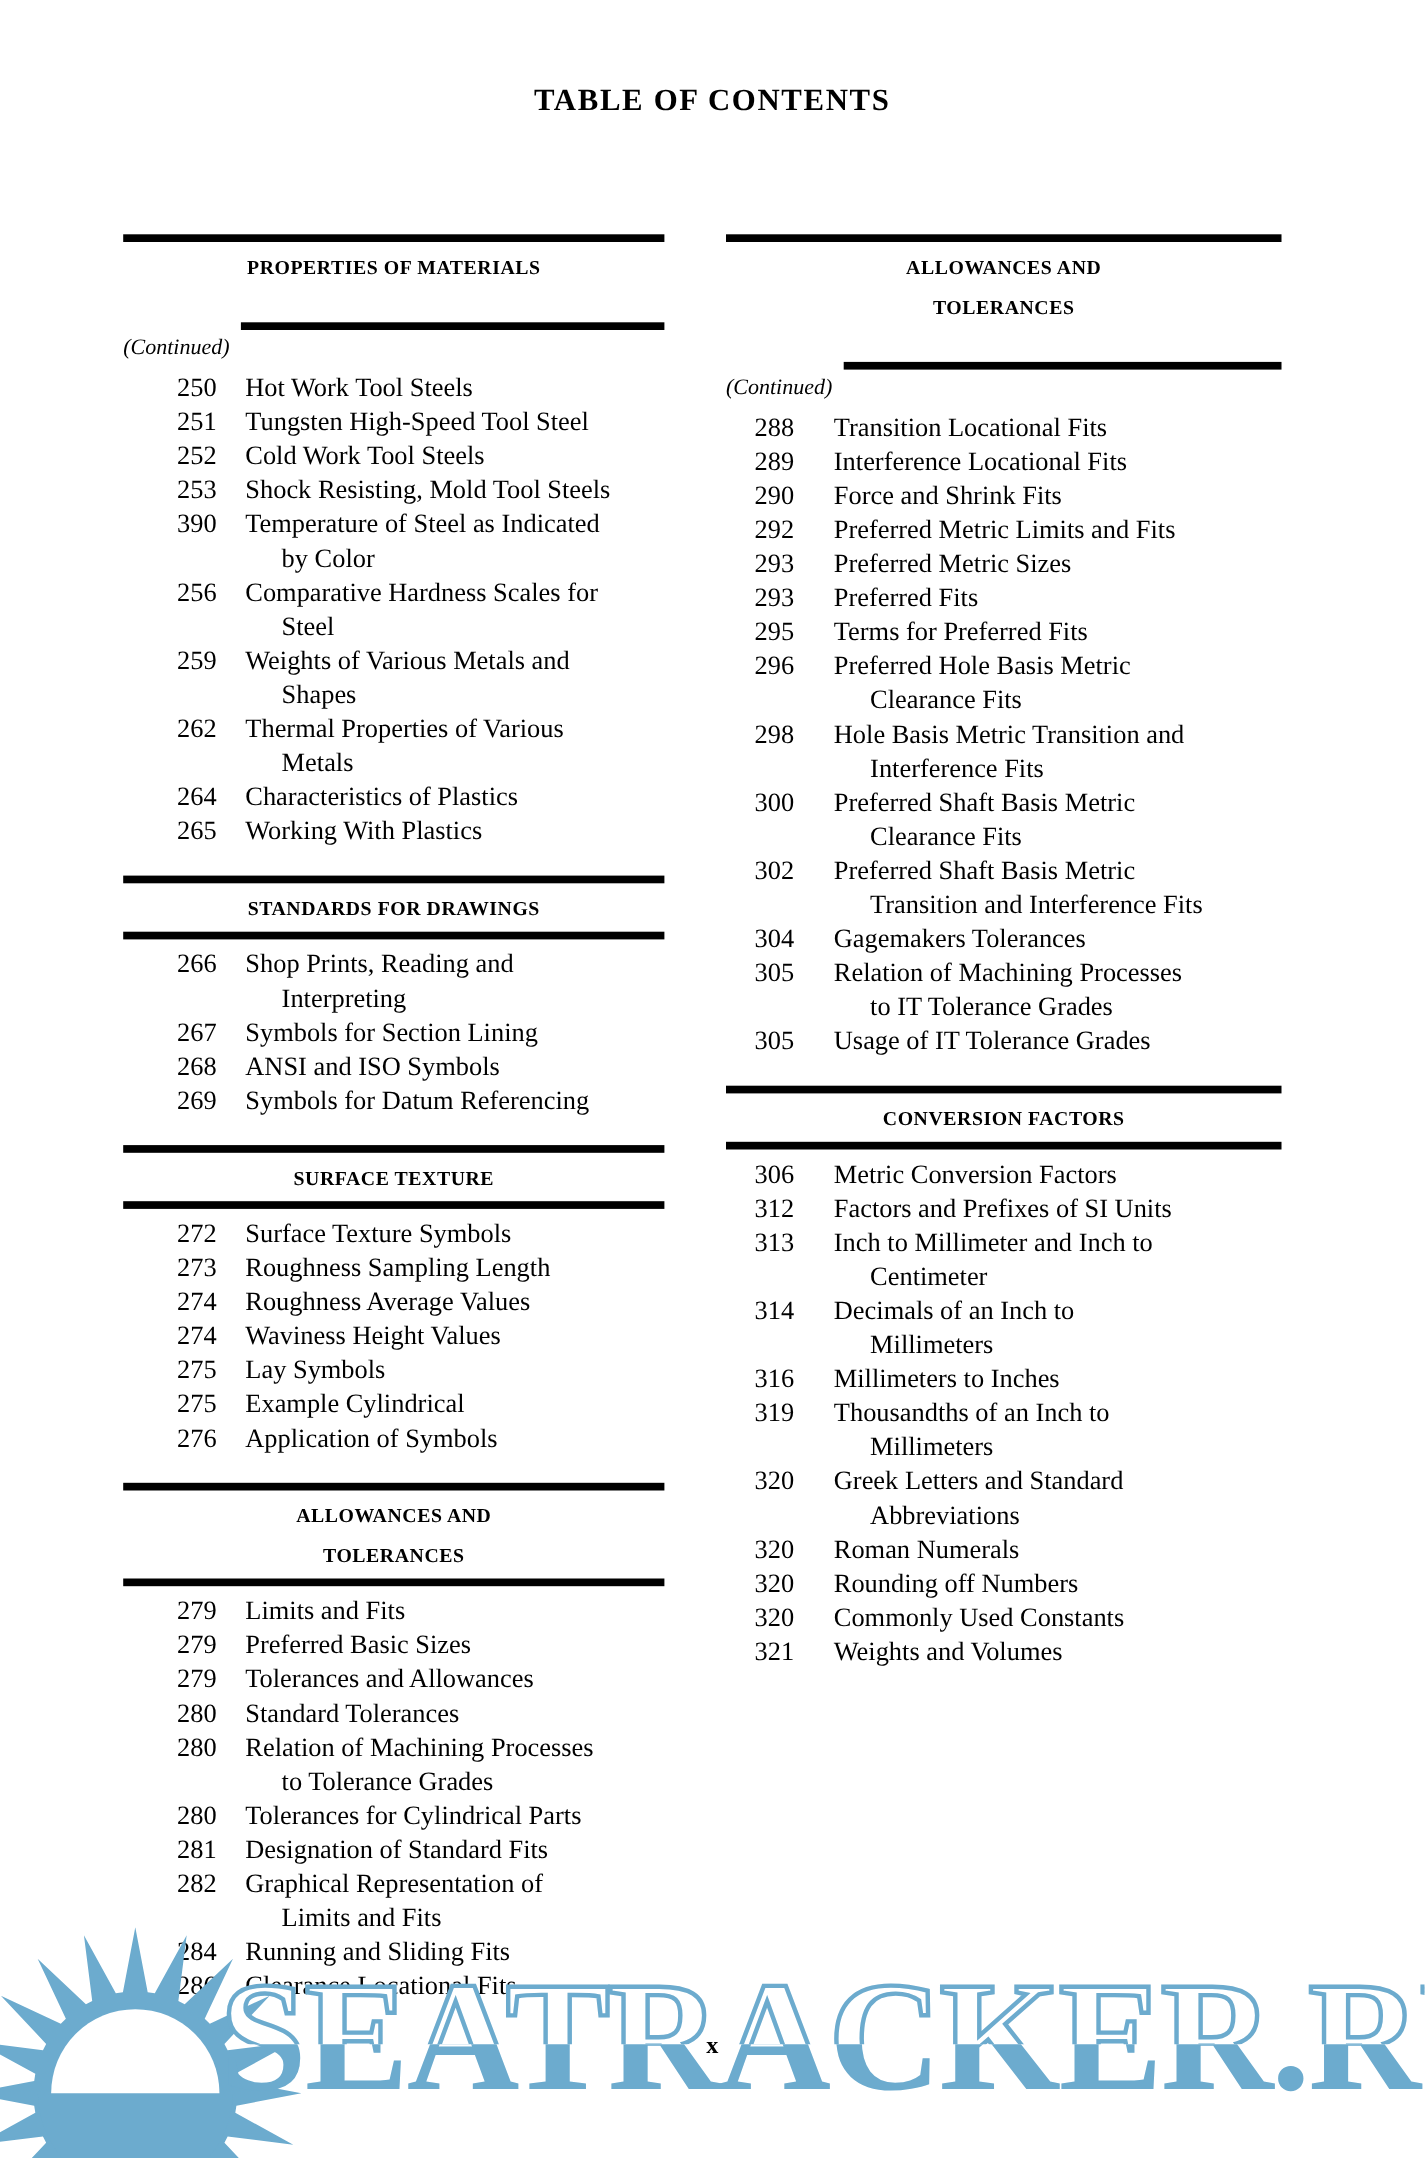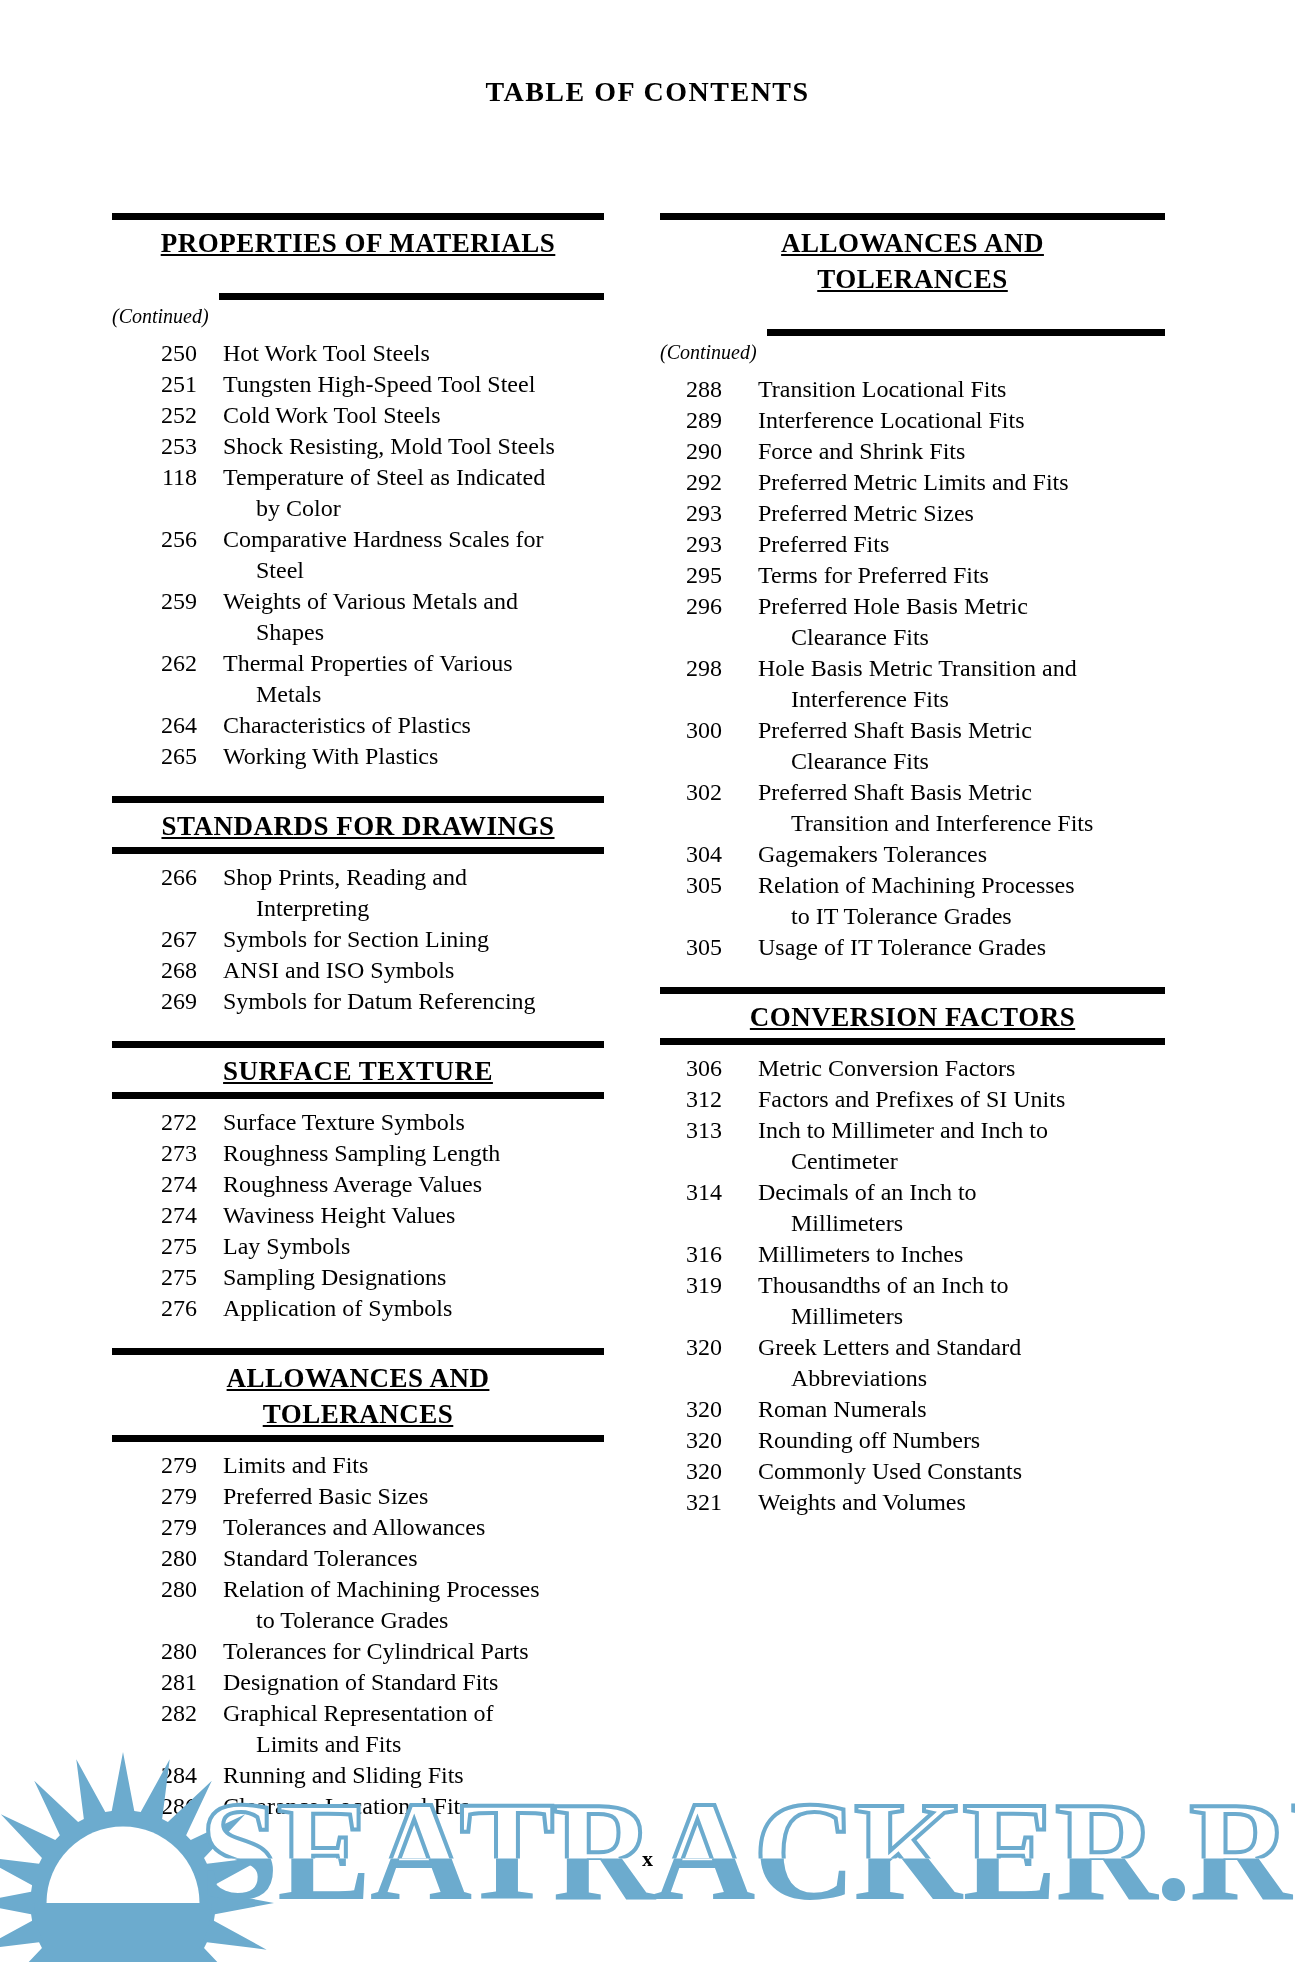"PROPERTIES OF MATERIALS" .sec-title-line { font-size: 27px -> 18px; text-decoration: underline -> none }
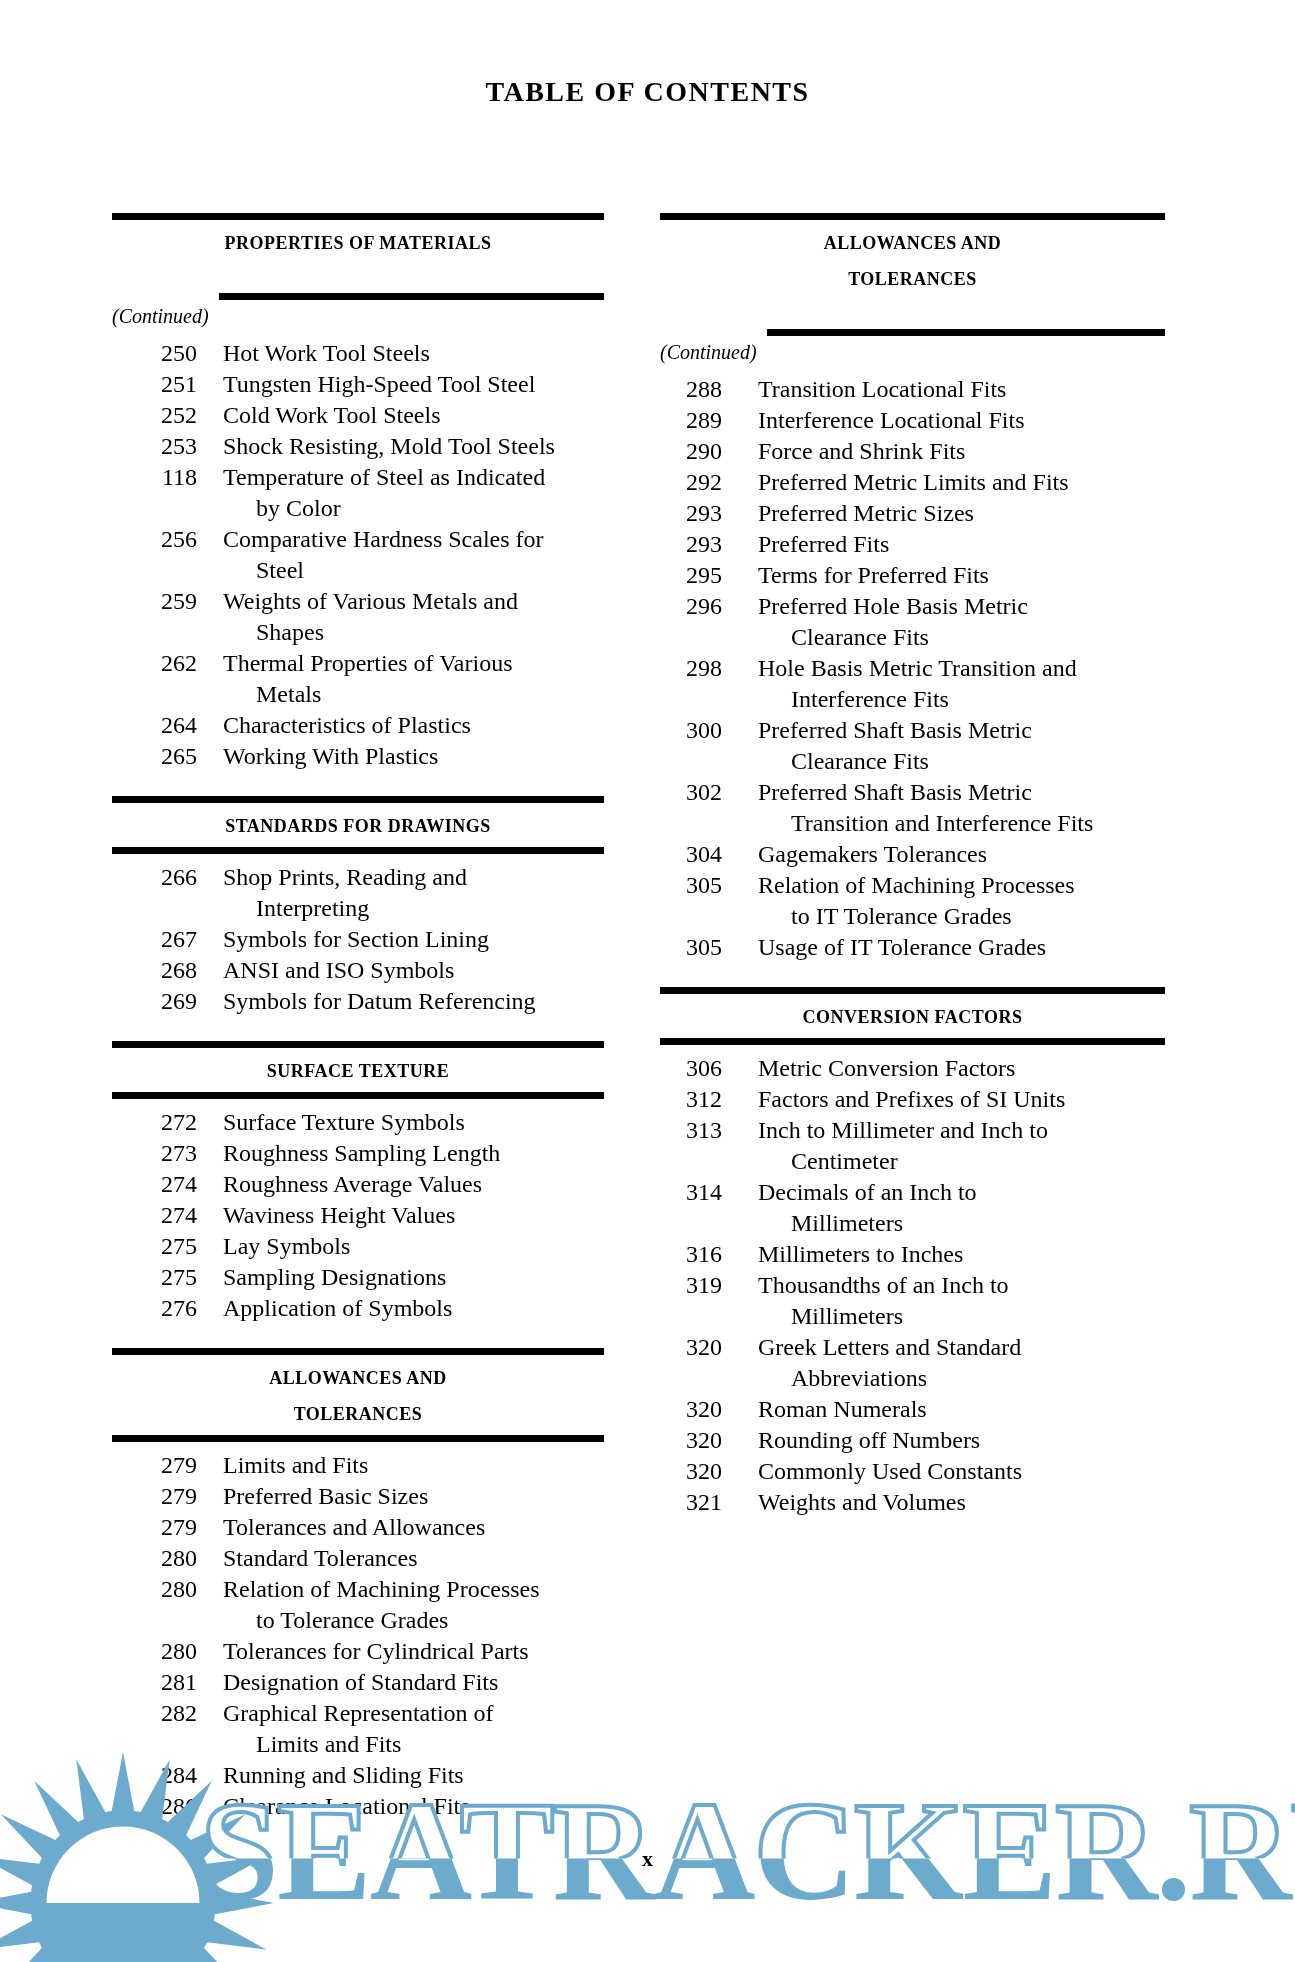"118" span.num { text: 118 -> 390 }
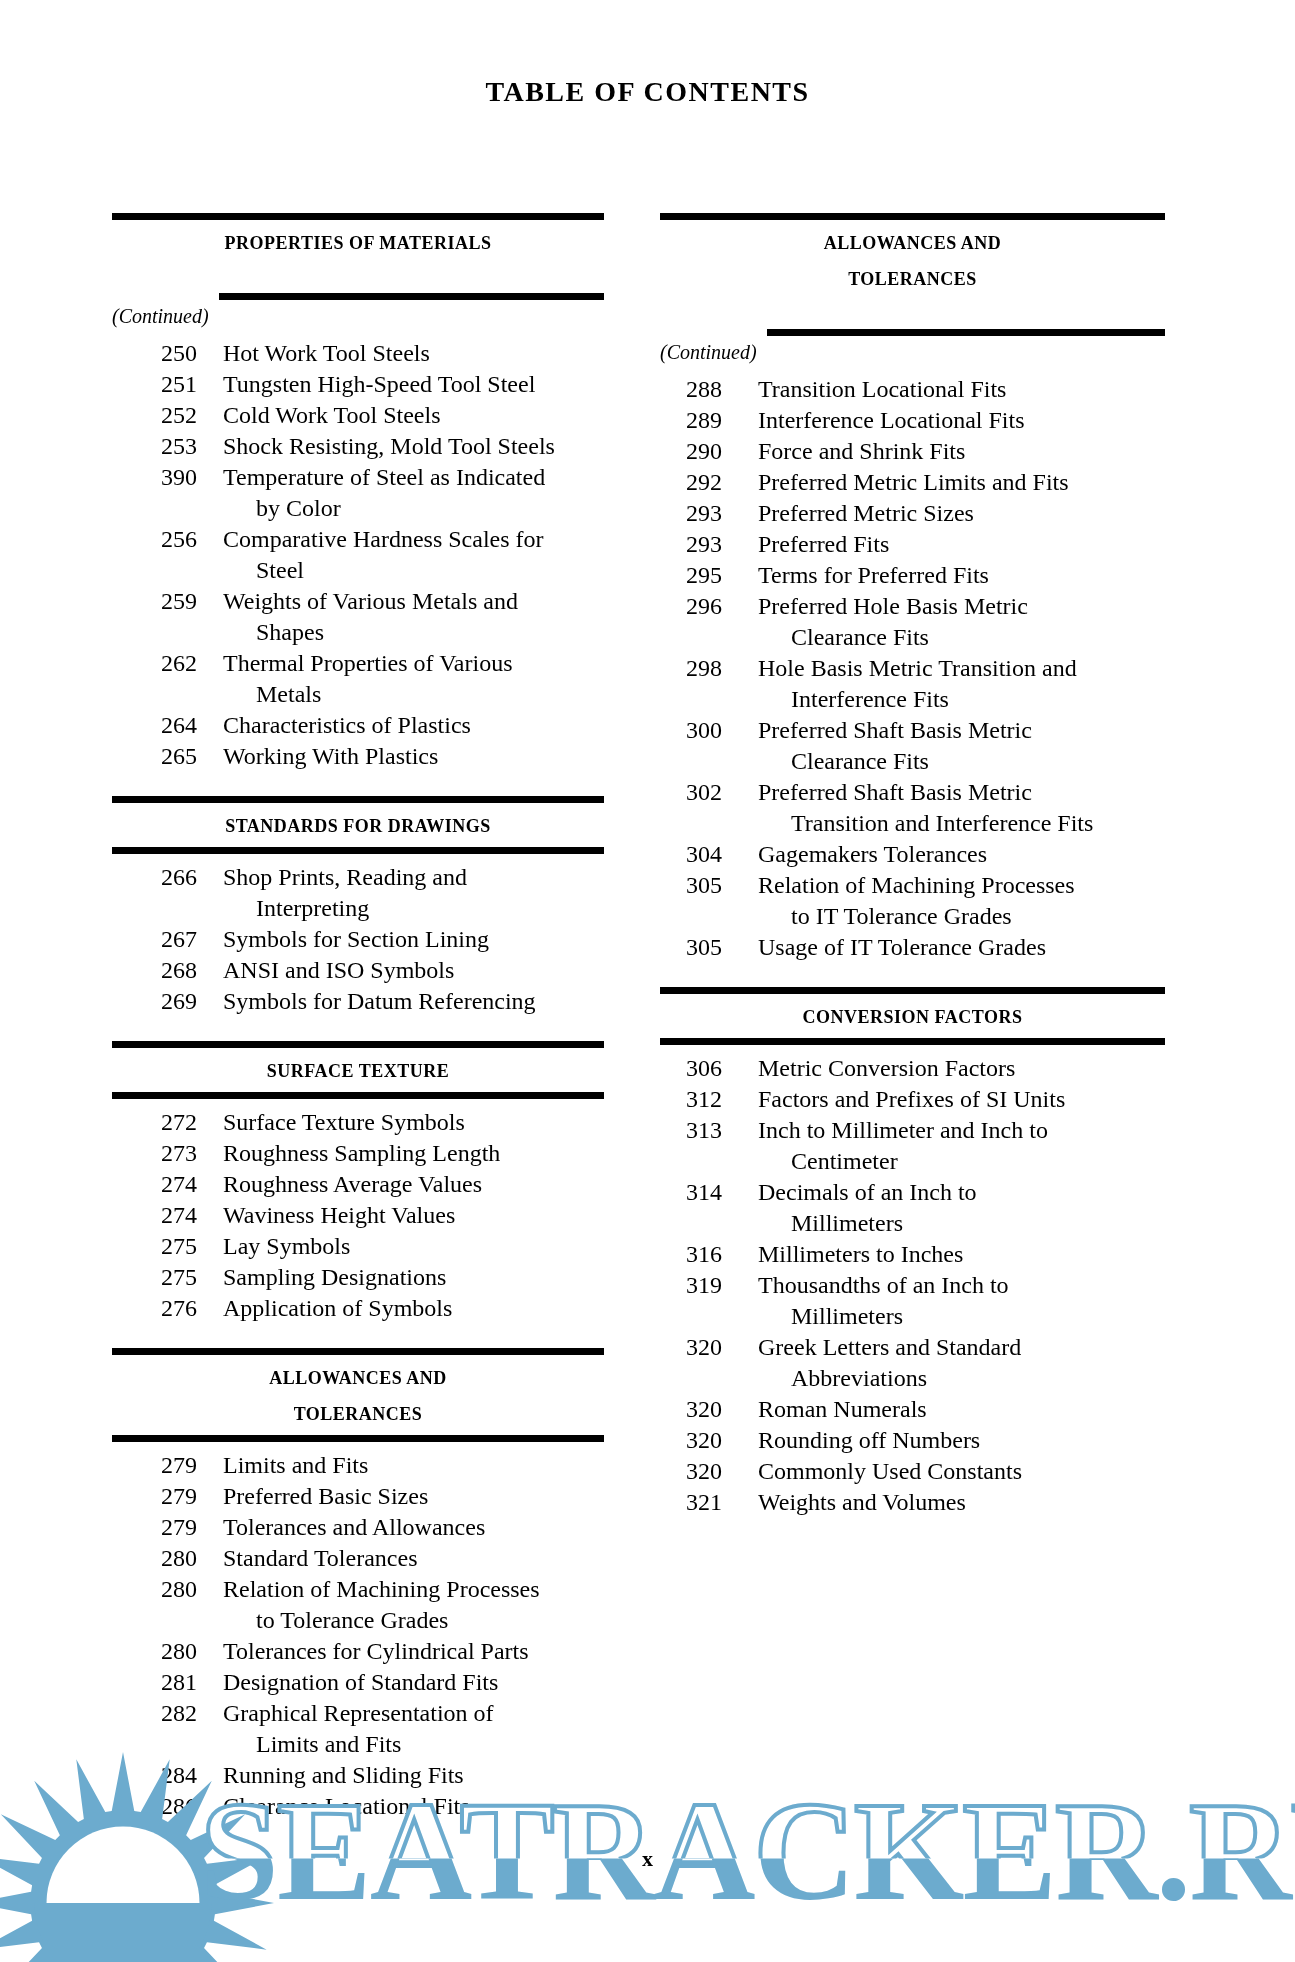"Sampling Designations" span.txt { text: Sampling Designations -> Example Cylindrical }
